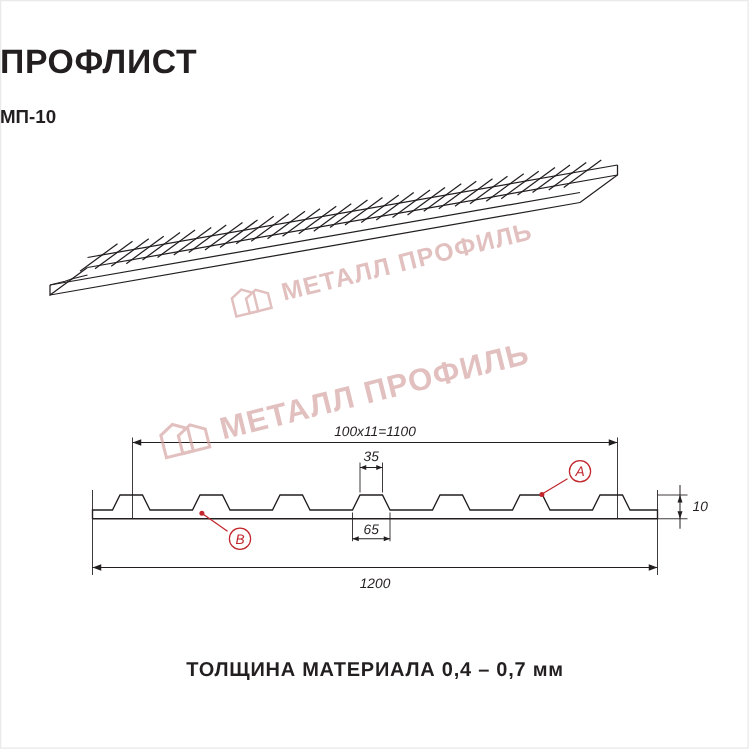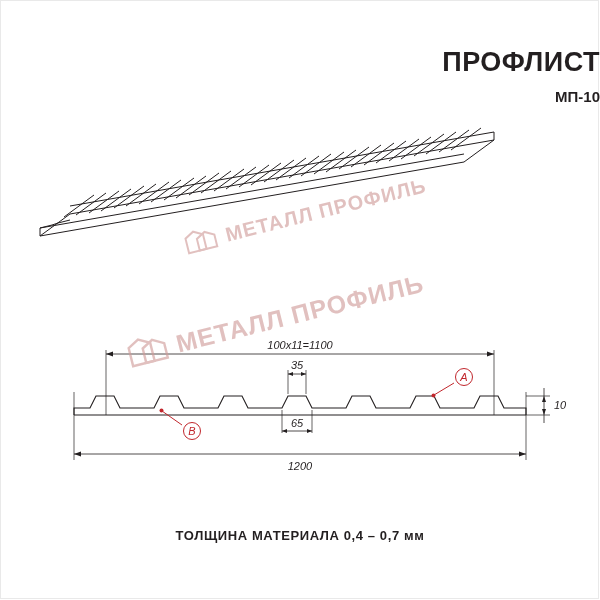"ПРОФЛИСТ" .title-block { text-align: right -> left; top: 48px -> 35px }
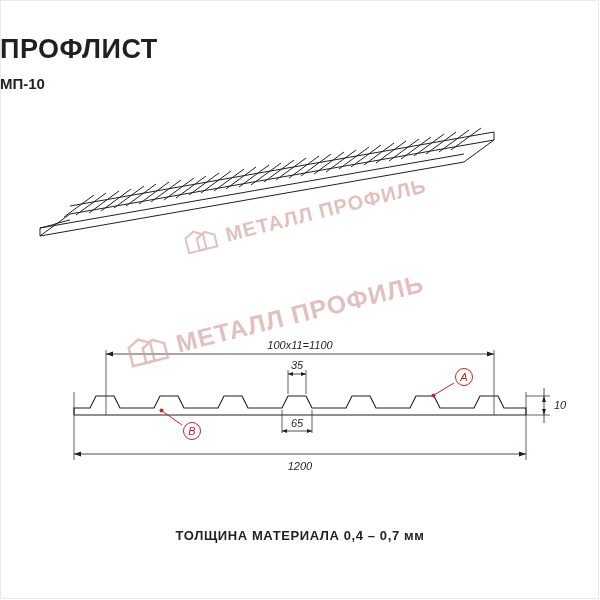"МП-10" .subtitle { margin-top: 10px -> 20px }
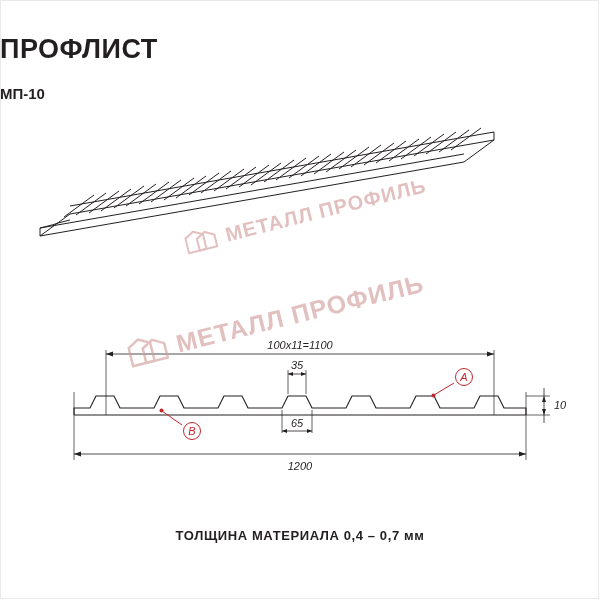"ТОЛЩИНА МАТЕРИАЛА 0,4 – 0,7" .footer { font-size: 13px -> 16px }
